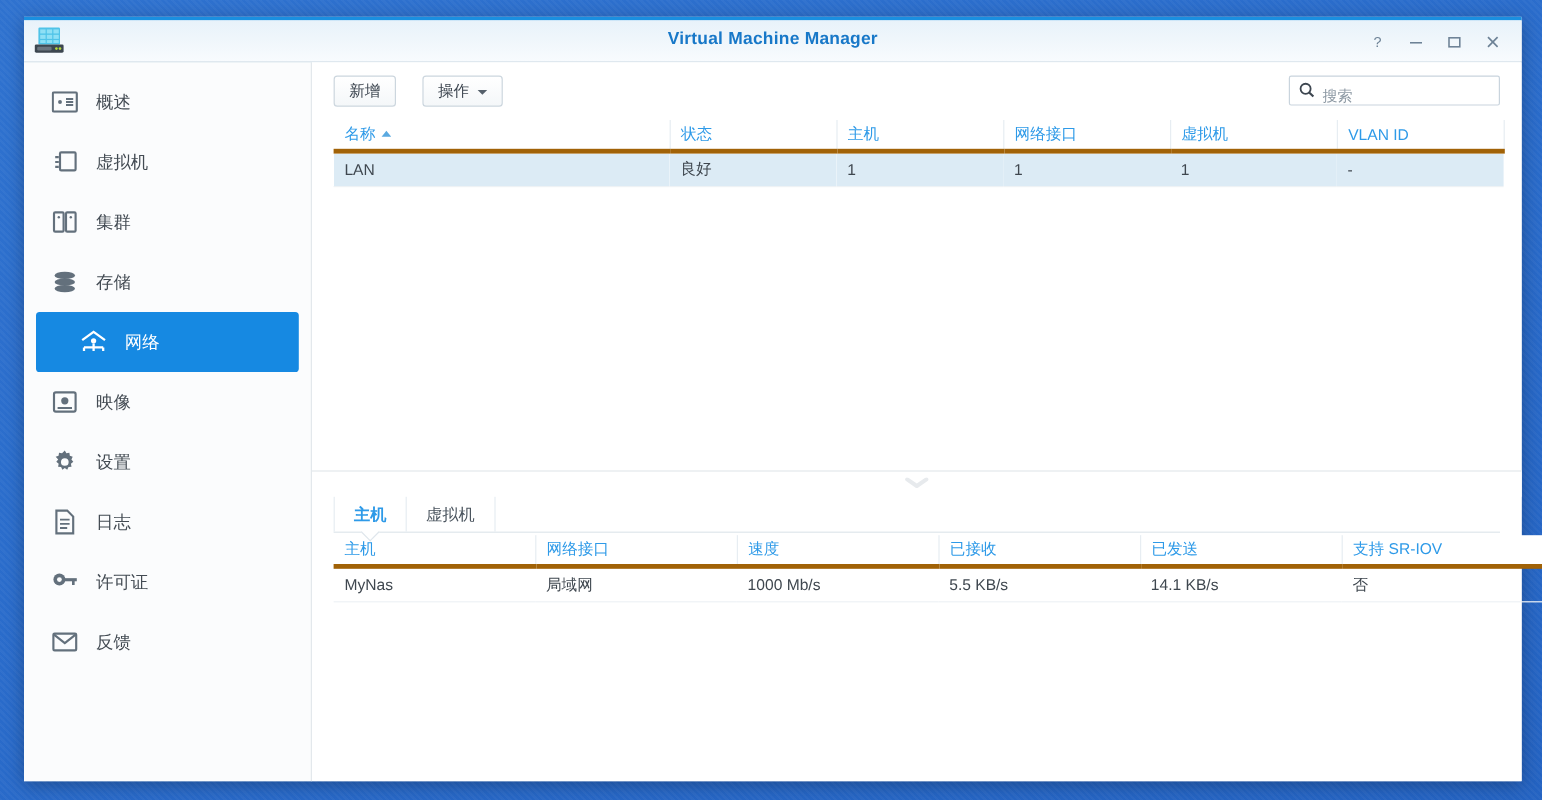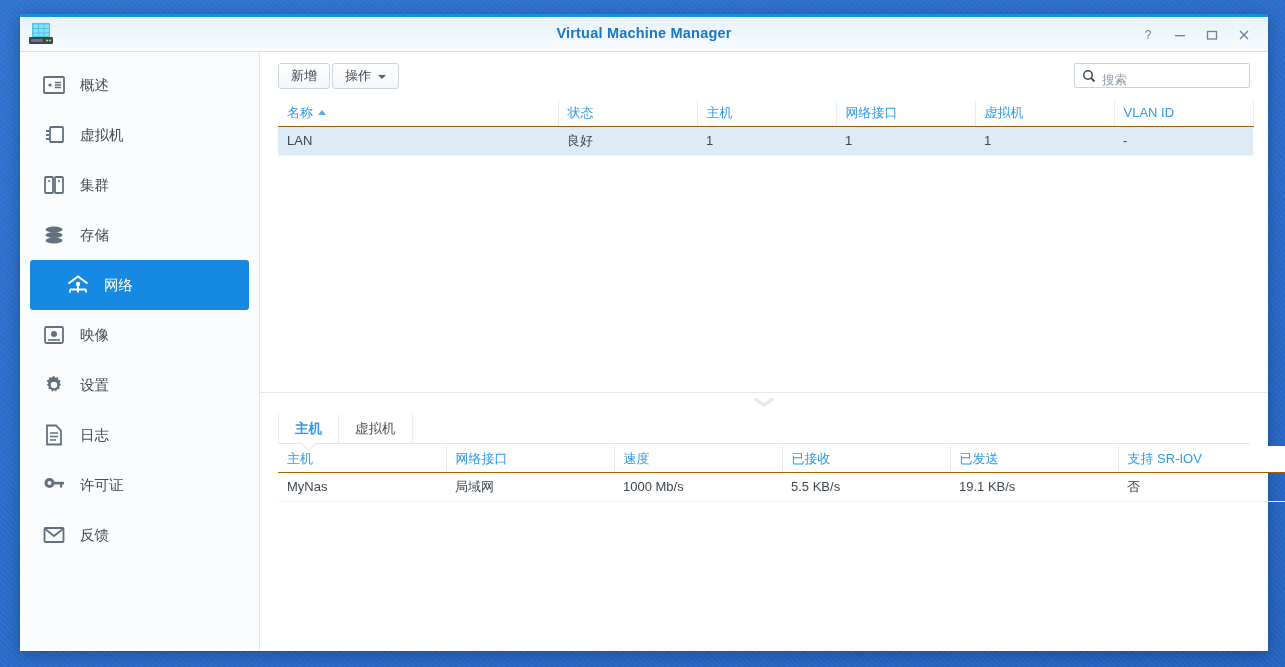"新增" .tb-btn { margin-right: 2px -> 22px }
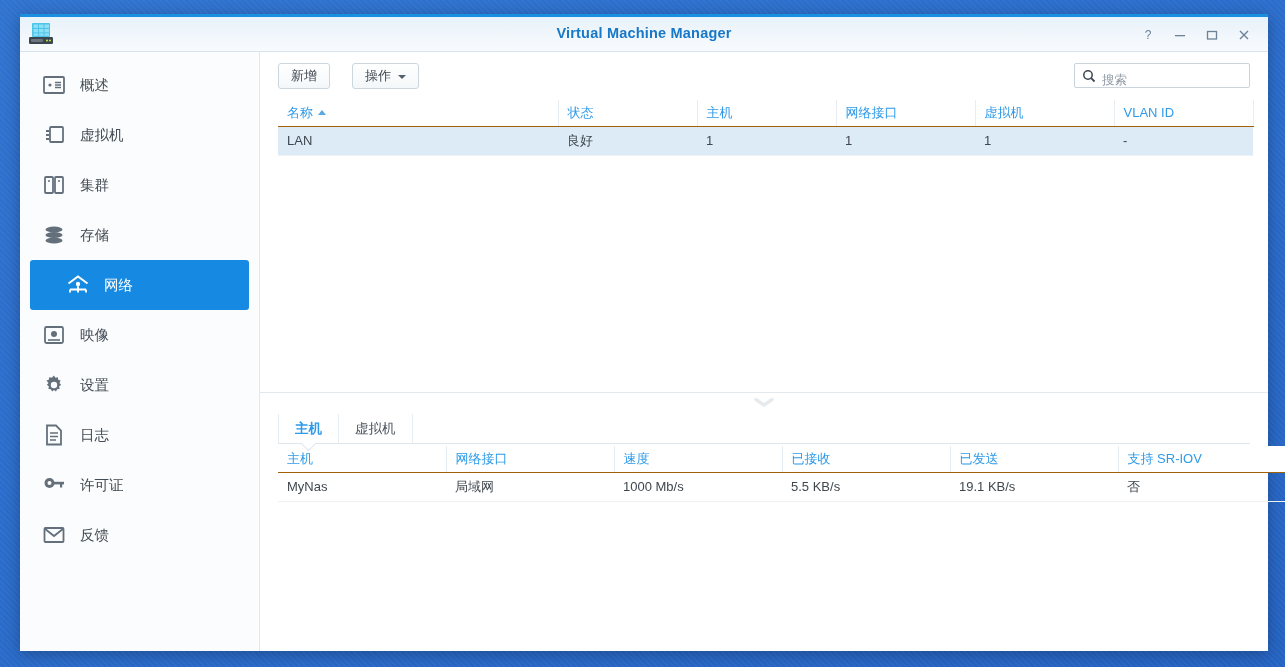"名称" table.grid thead th { border-bottom: 1px solid #a16207 -> 4px solid #a16207 }
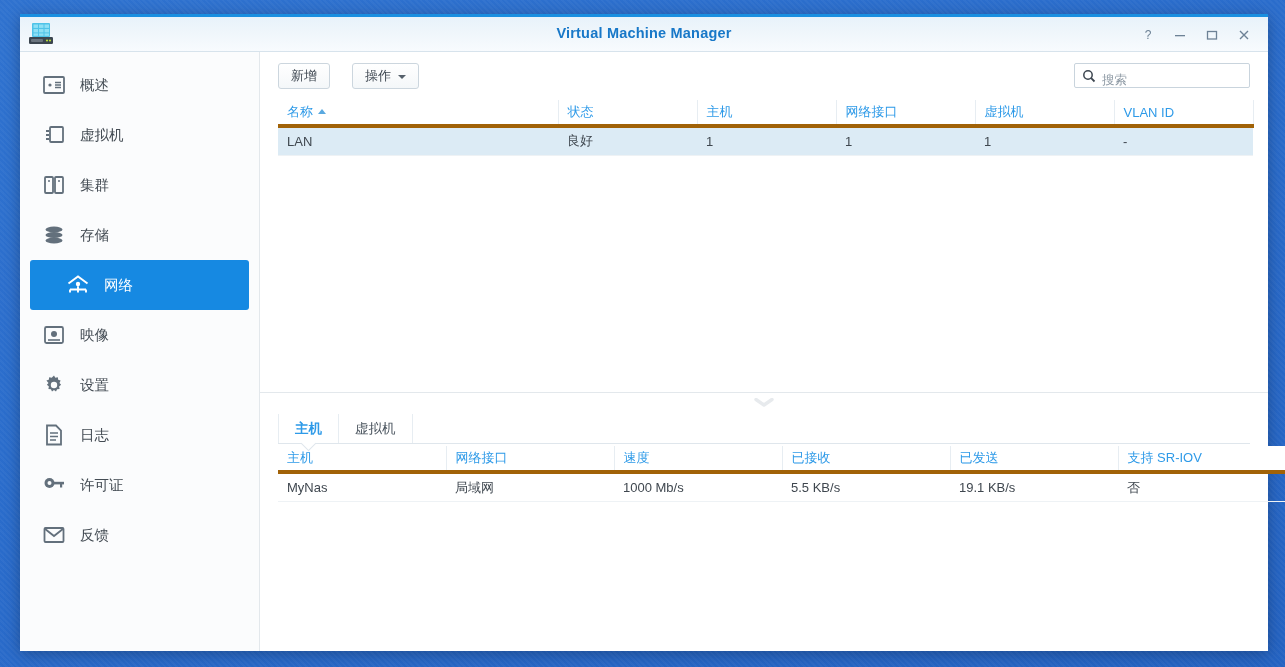"19.1 KB/s" td { text: 19.1 -> 14.1 }
